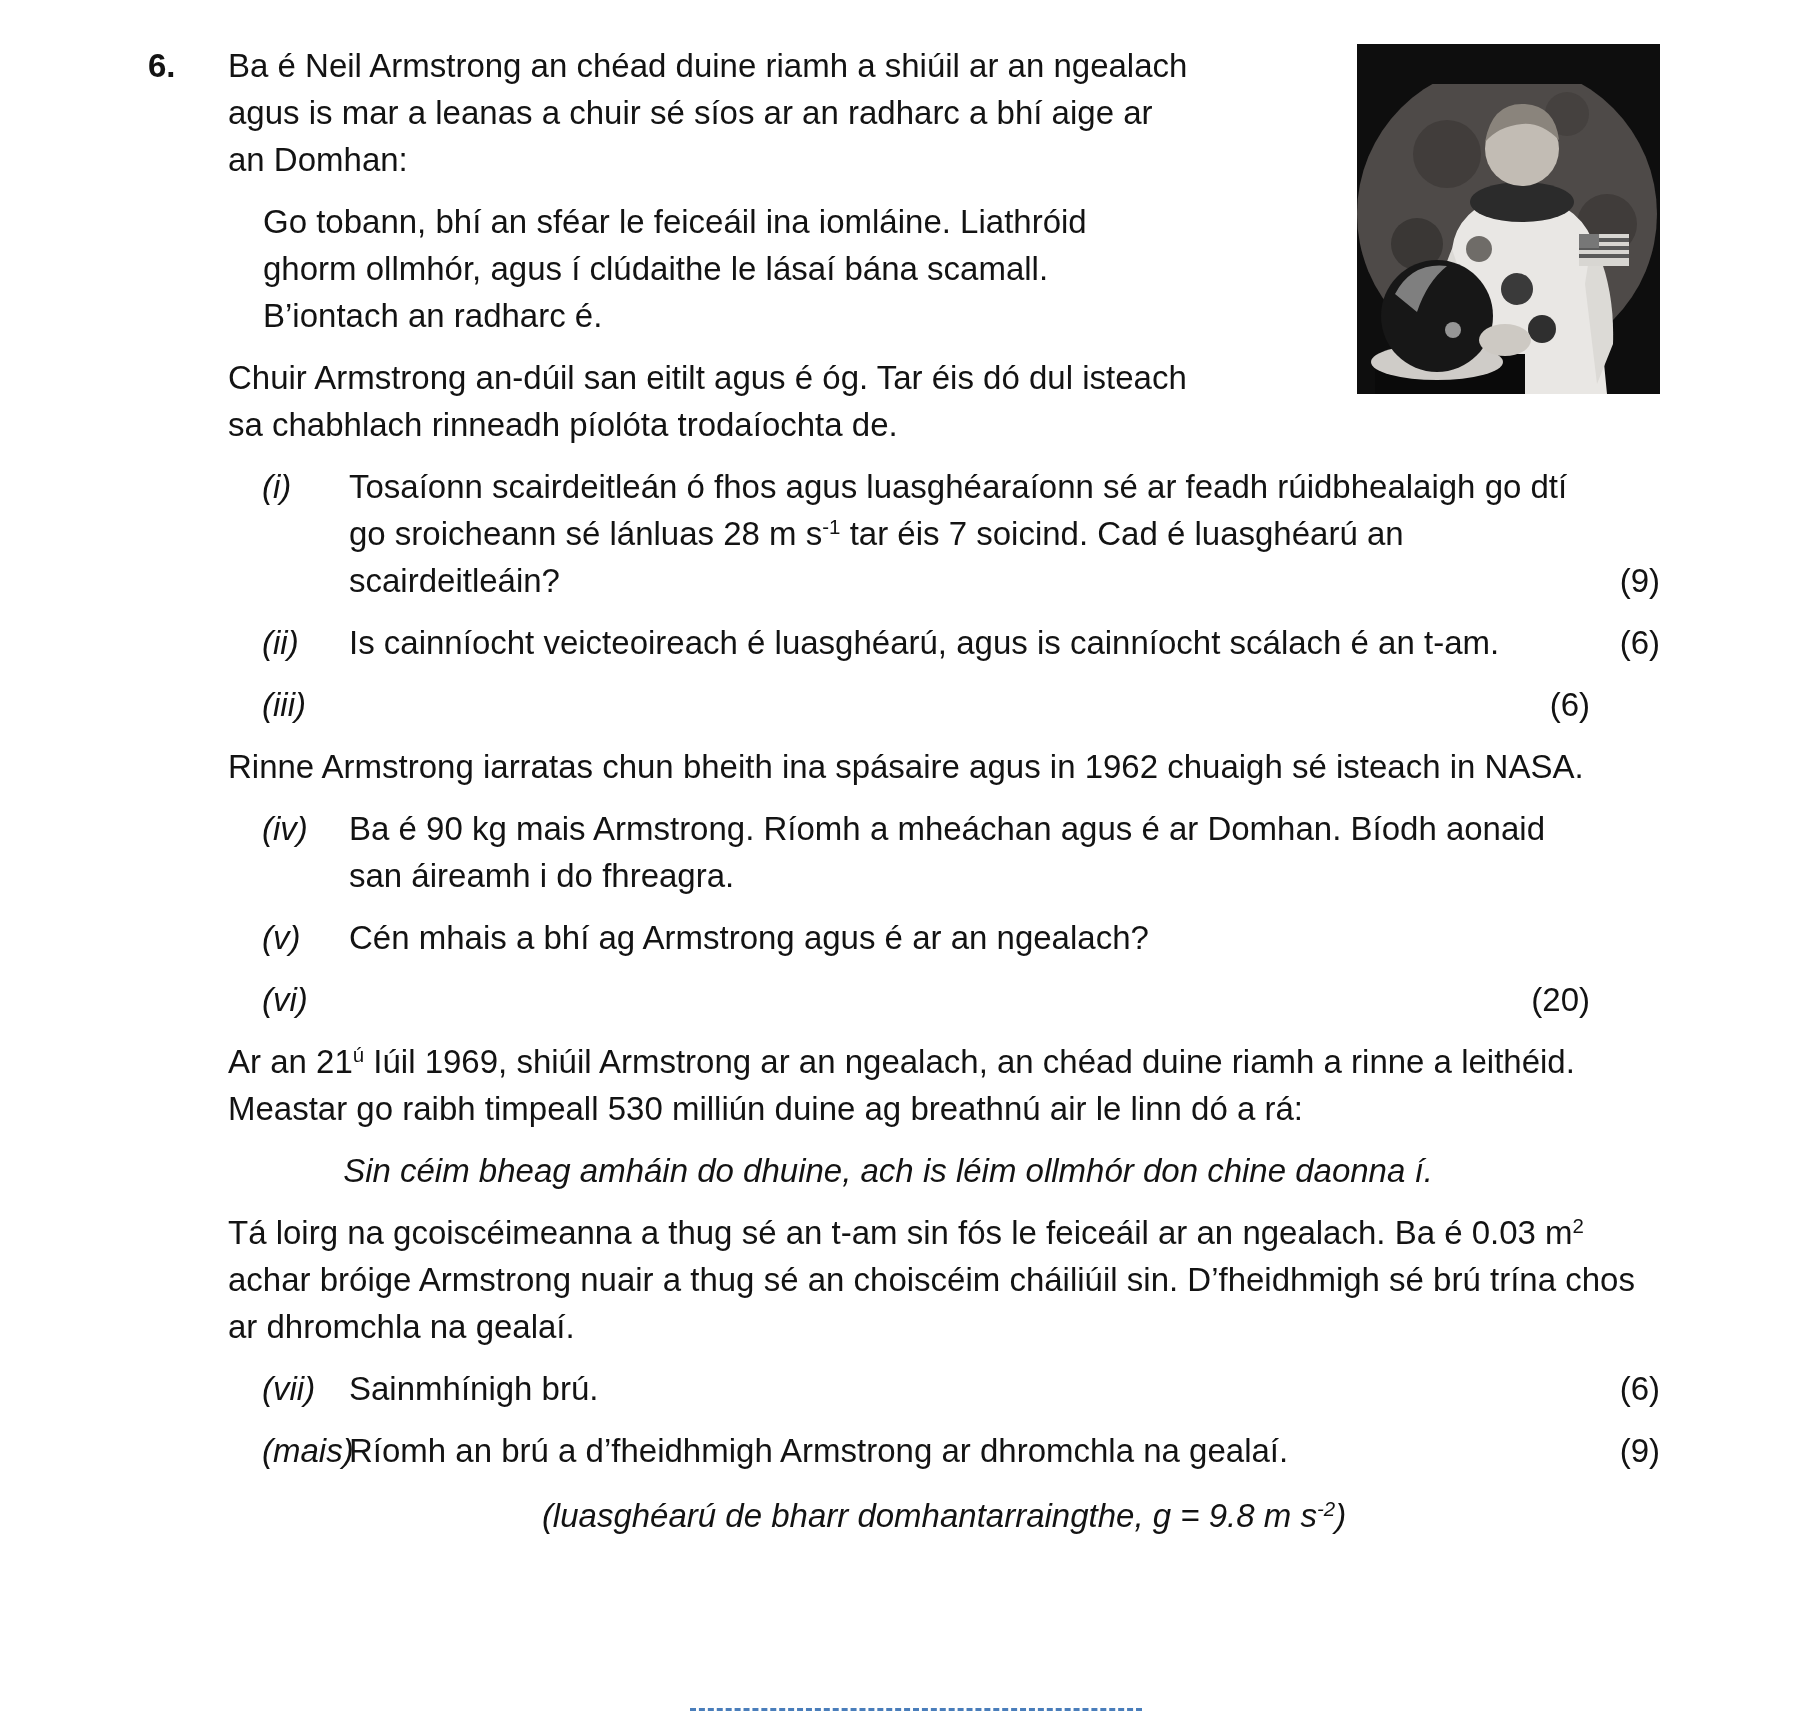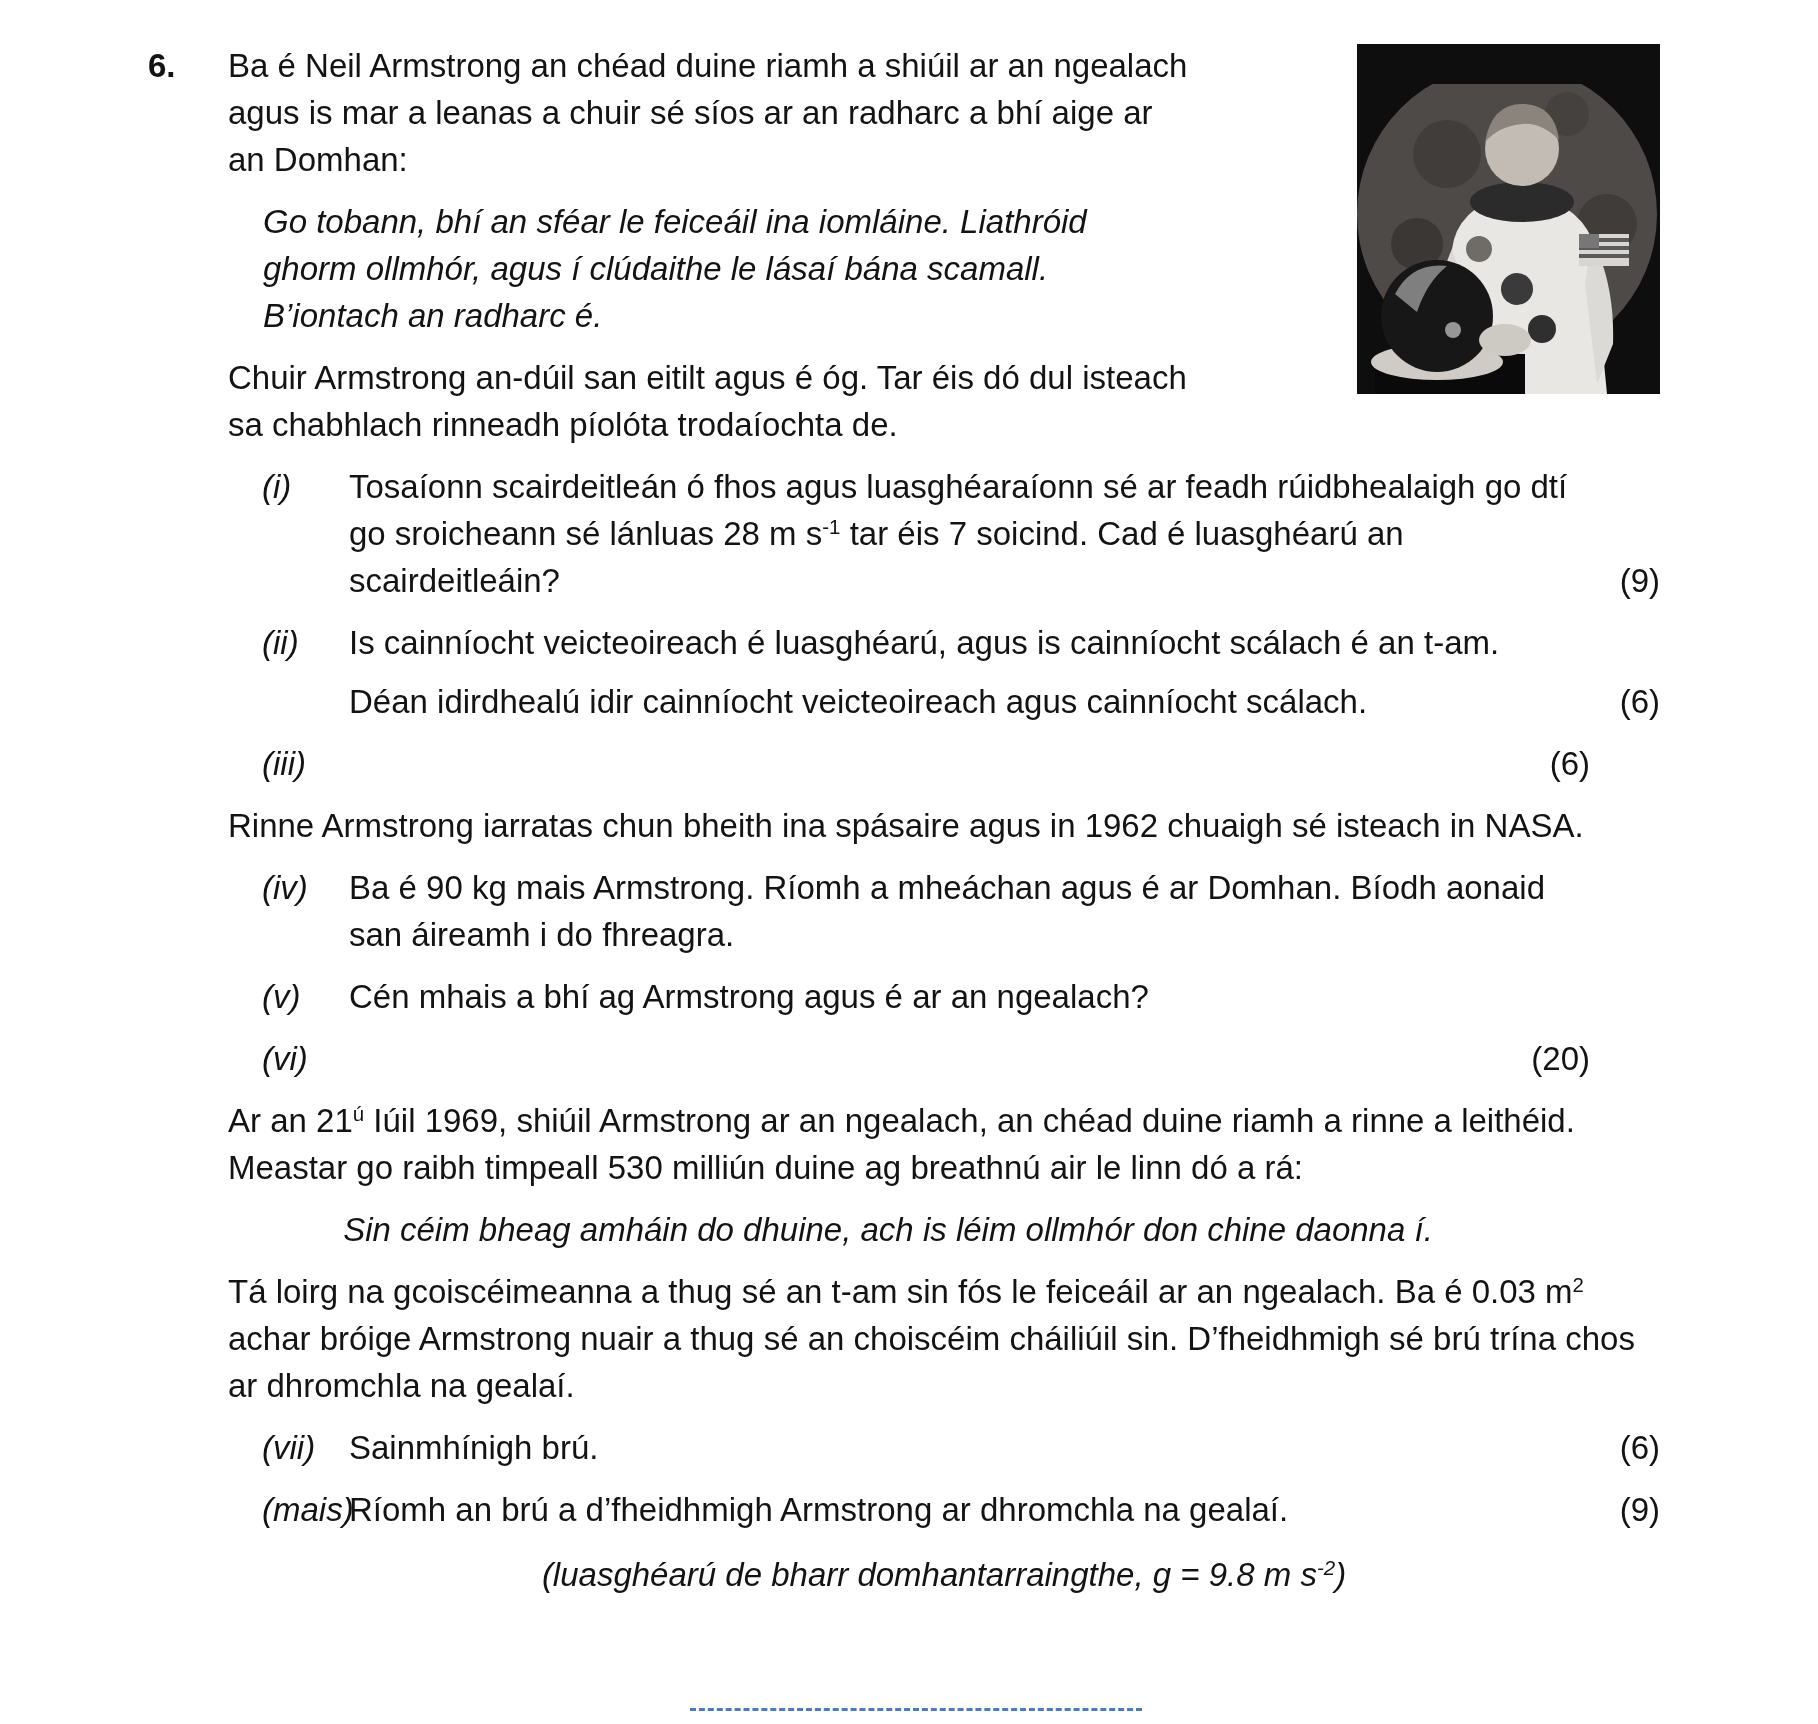"Go tobann, bhí an sféar" .quote { font-style: italic -> none }
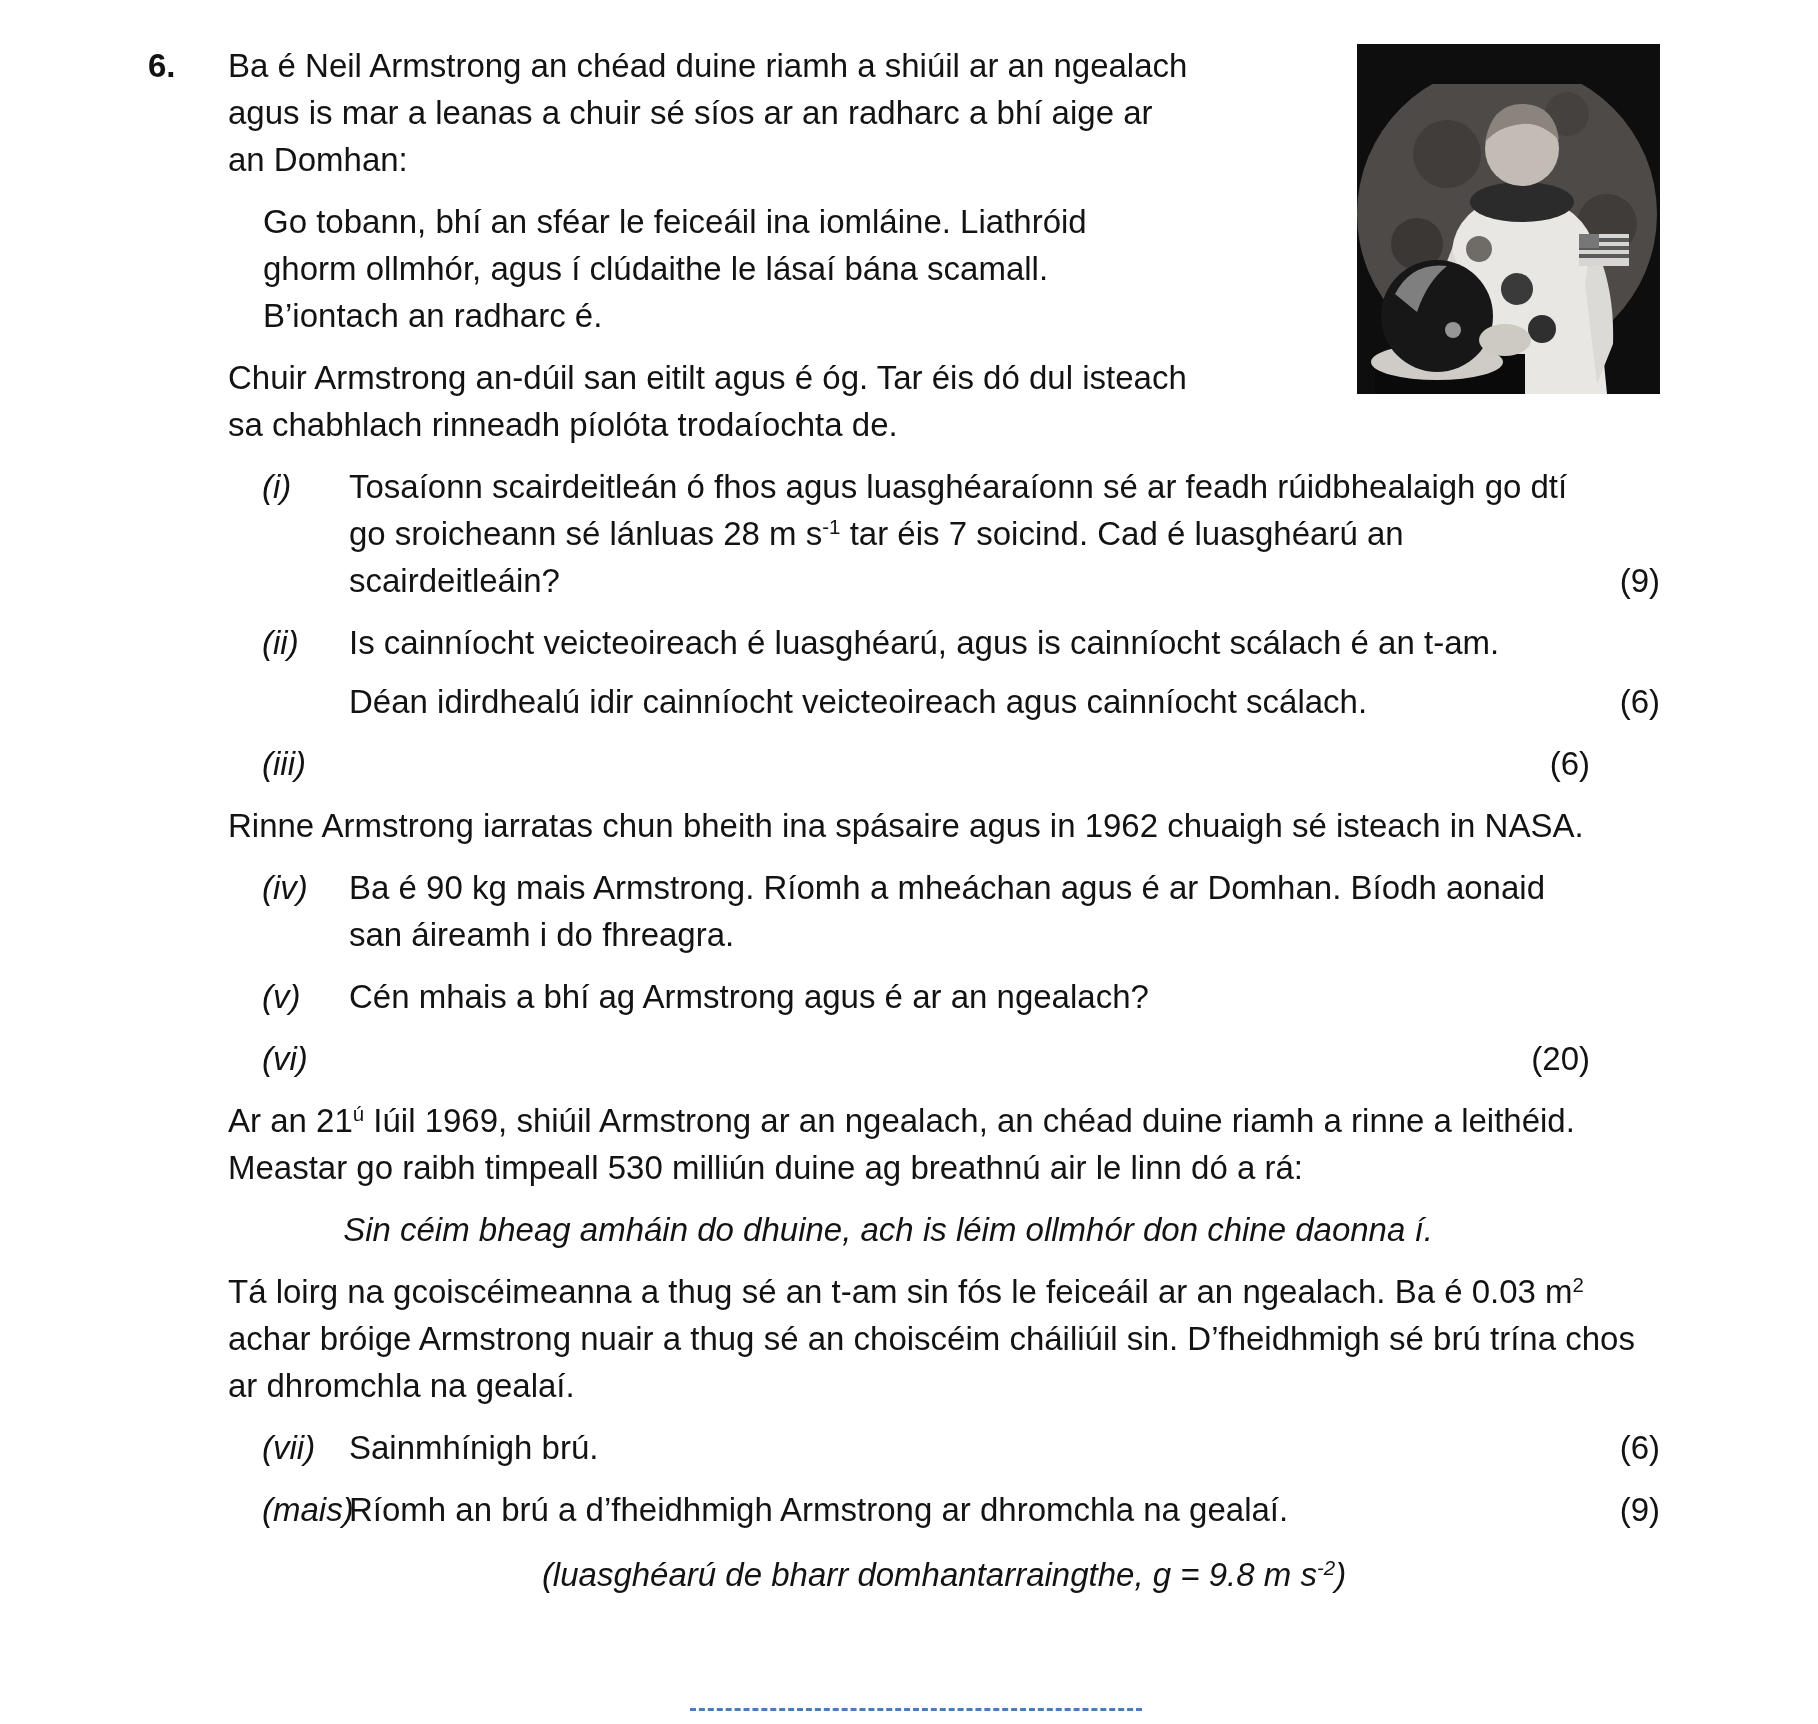"Déan idirdhealú idir cainníocht" p.second-line { html: <p>Déan idirdhealú idir cainníocht veicteoireach agus cainníocht scálach.</p> -> none }
